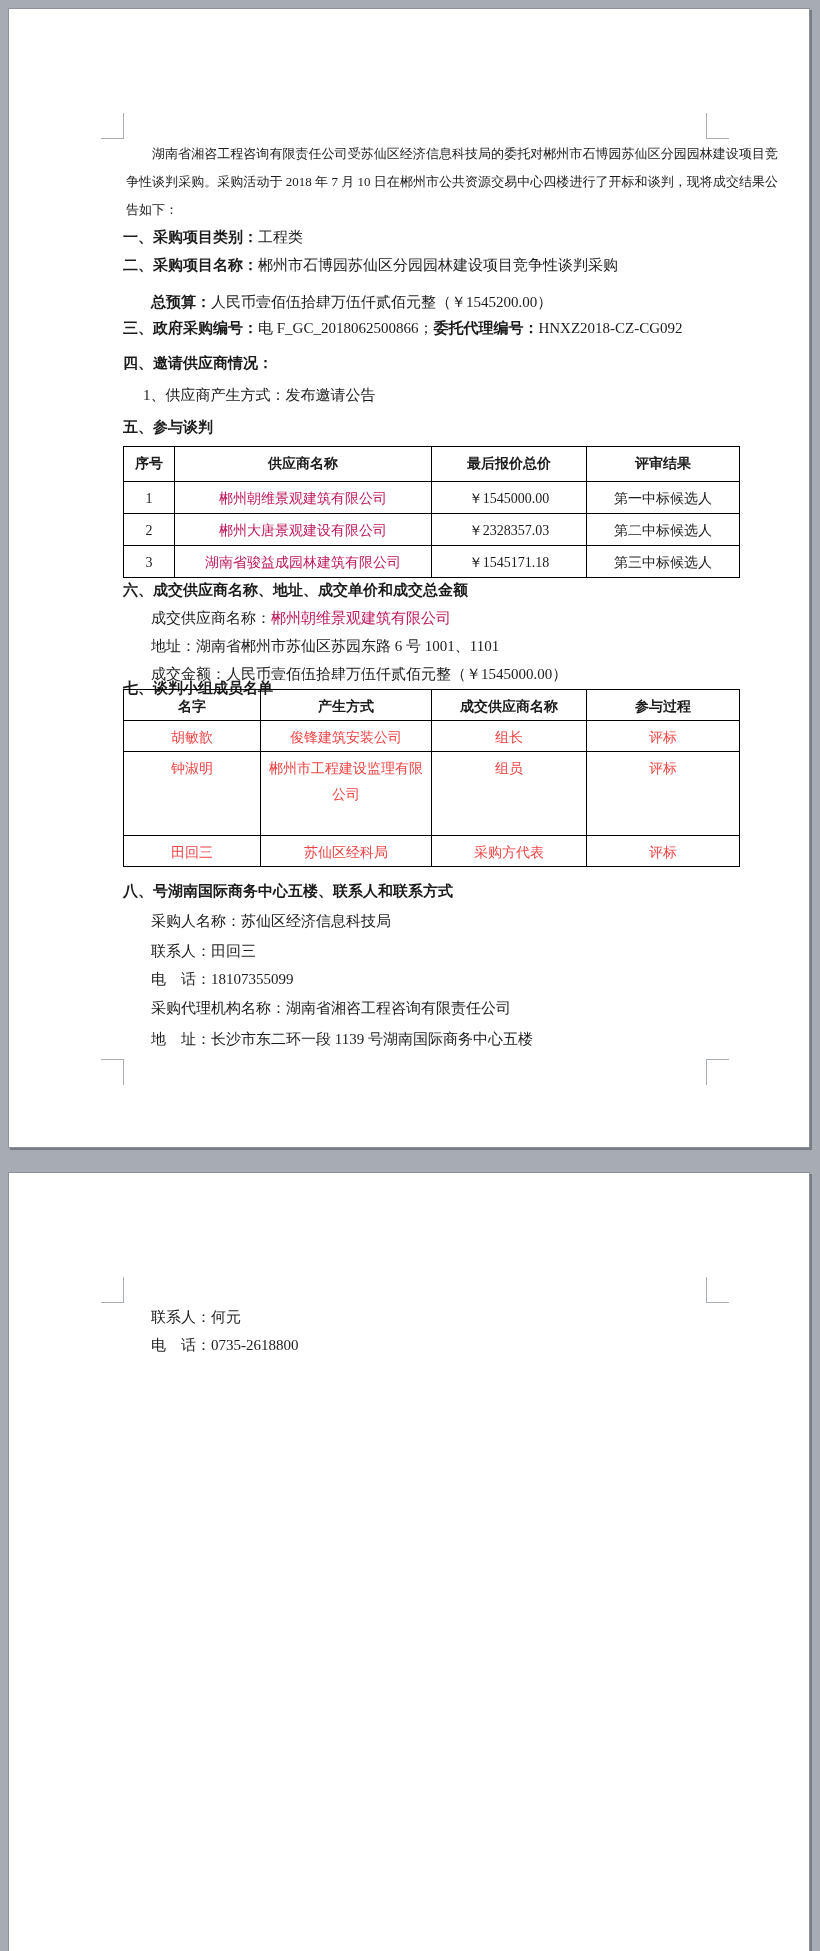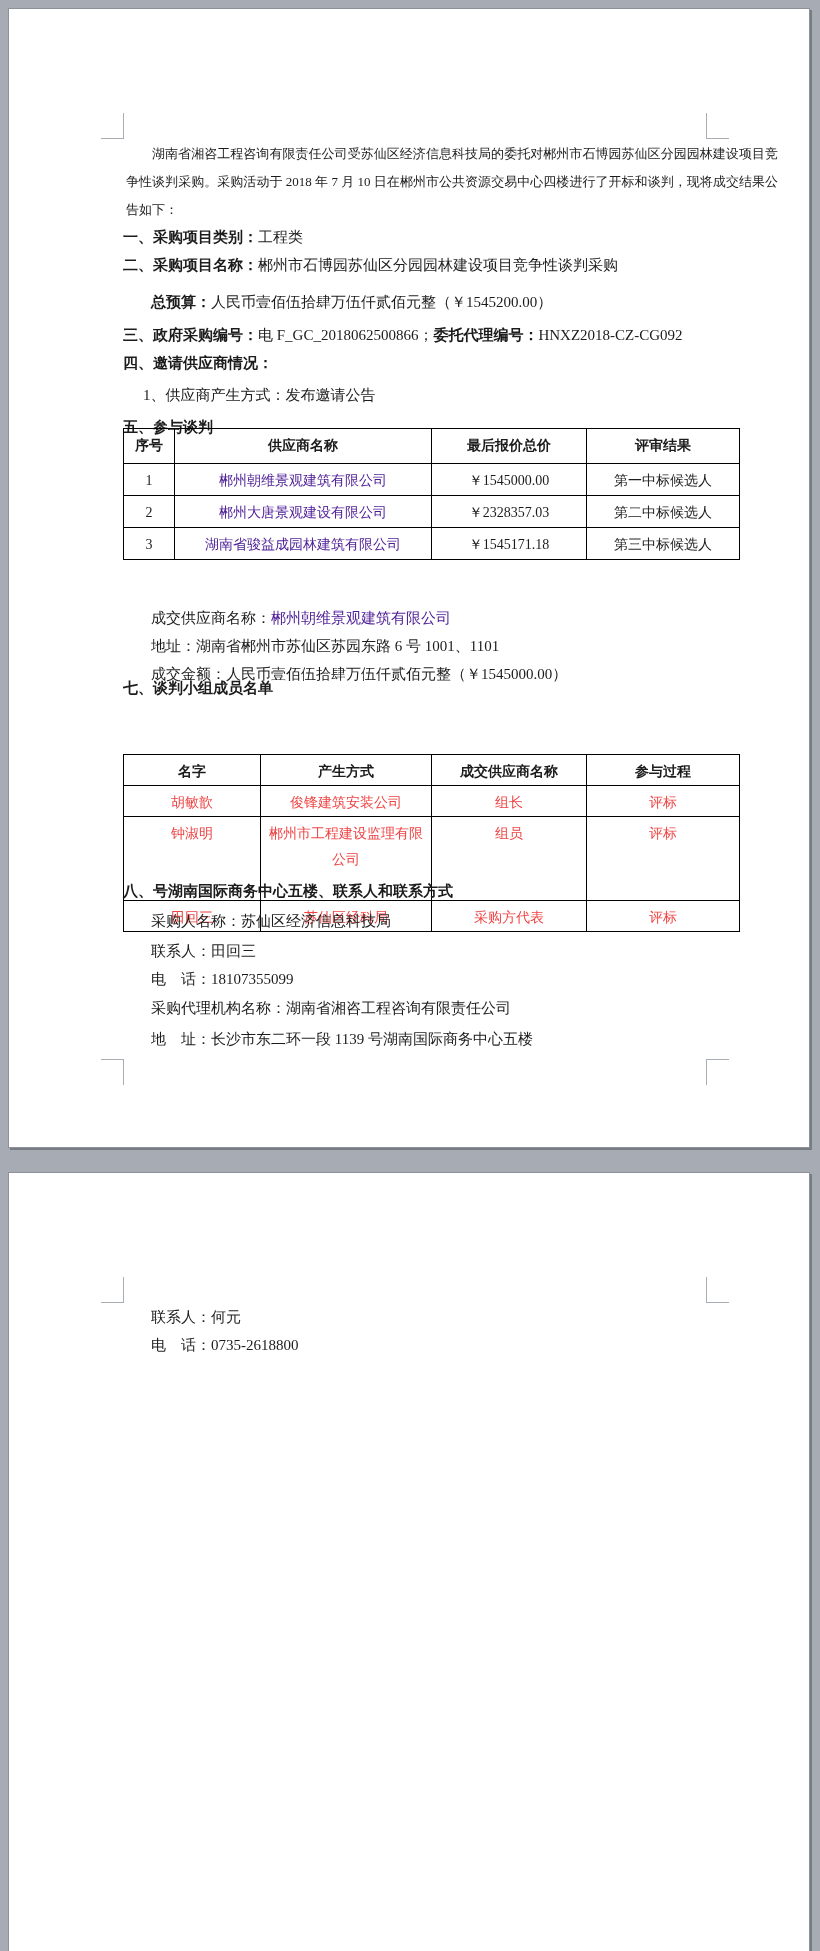"三、政府采购编号：电" div.line { top: 315px -> 308px }
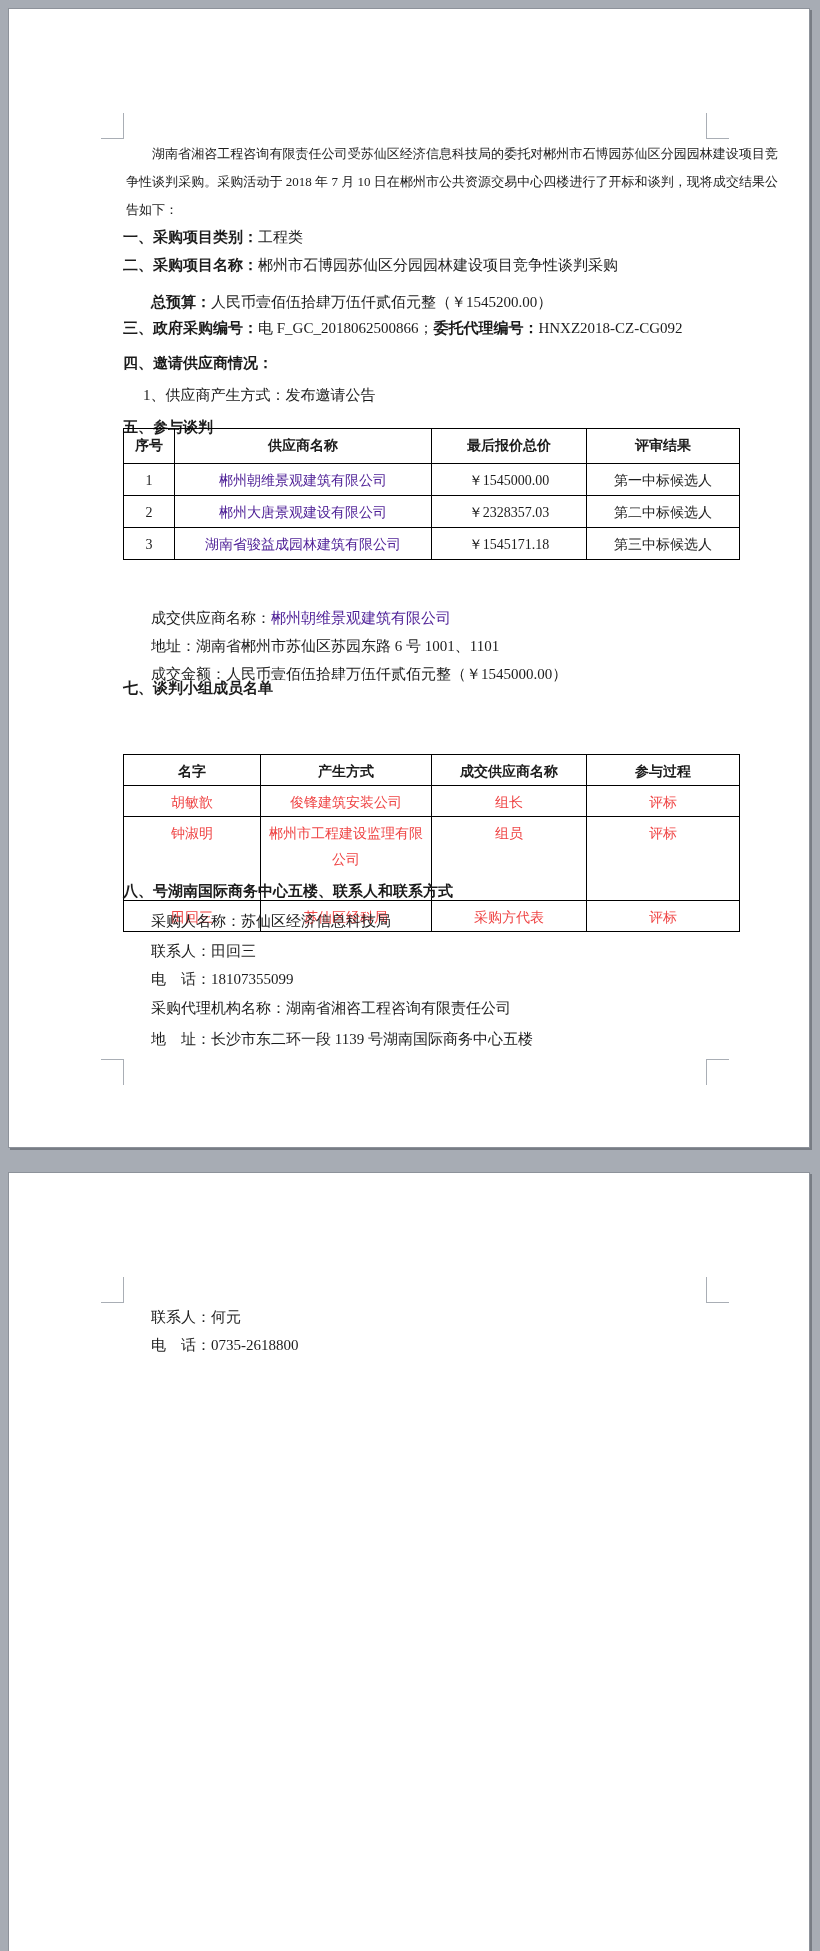"序号" table.t1 { top: 419px -> 437px }
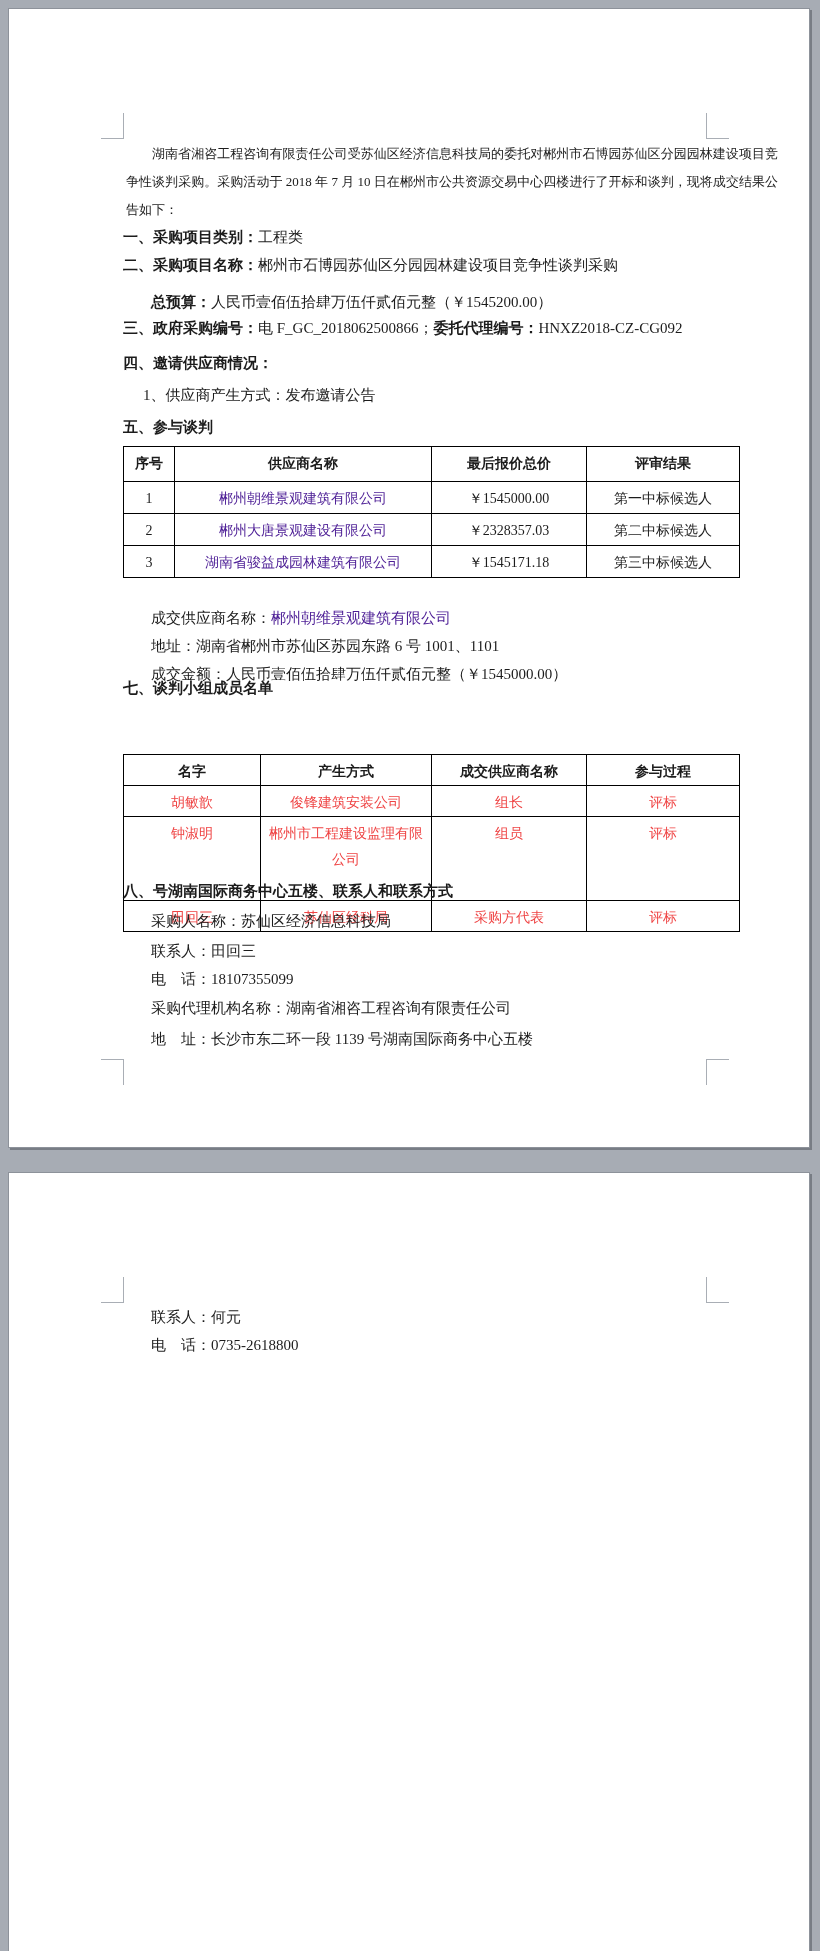"郴州朝维景观建筑有限公司" .gray { color: #4c1d95 -> #be185d }
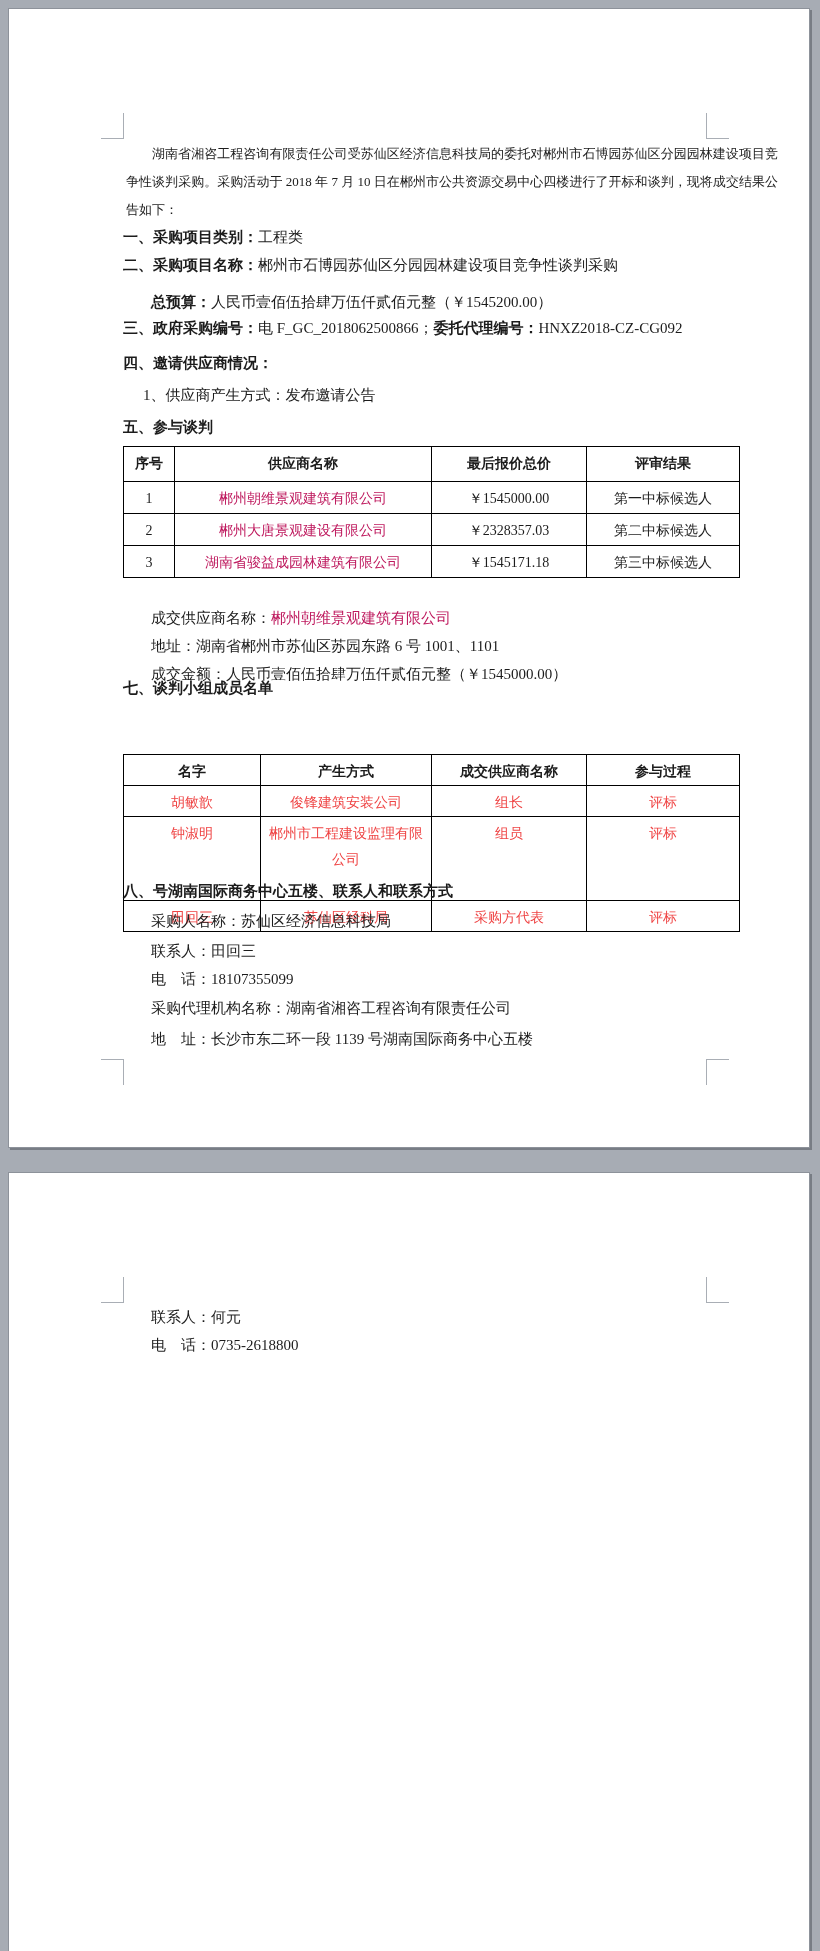"六、成交供应商名称、地址、成交单价和成交总金额" div.line { html: none -> <div><span>六、成交供应商名称、地址、成交单价和成交总金额</span></div> }
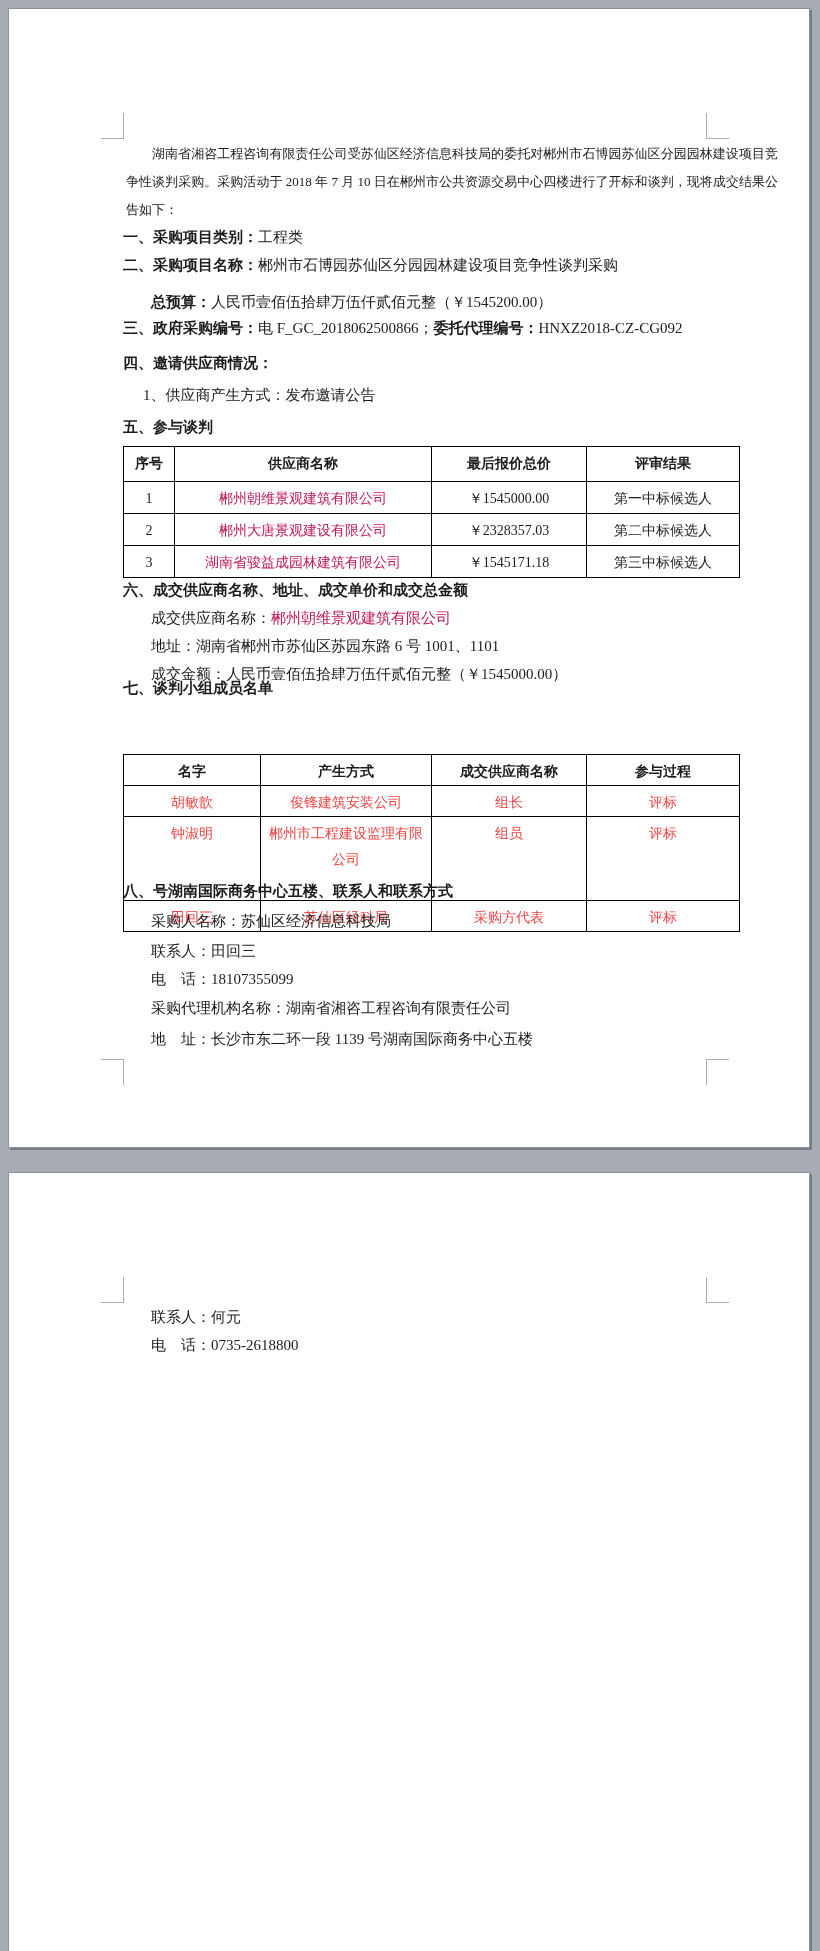"名字" table.t2 { top: 745px -> 680px }
